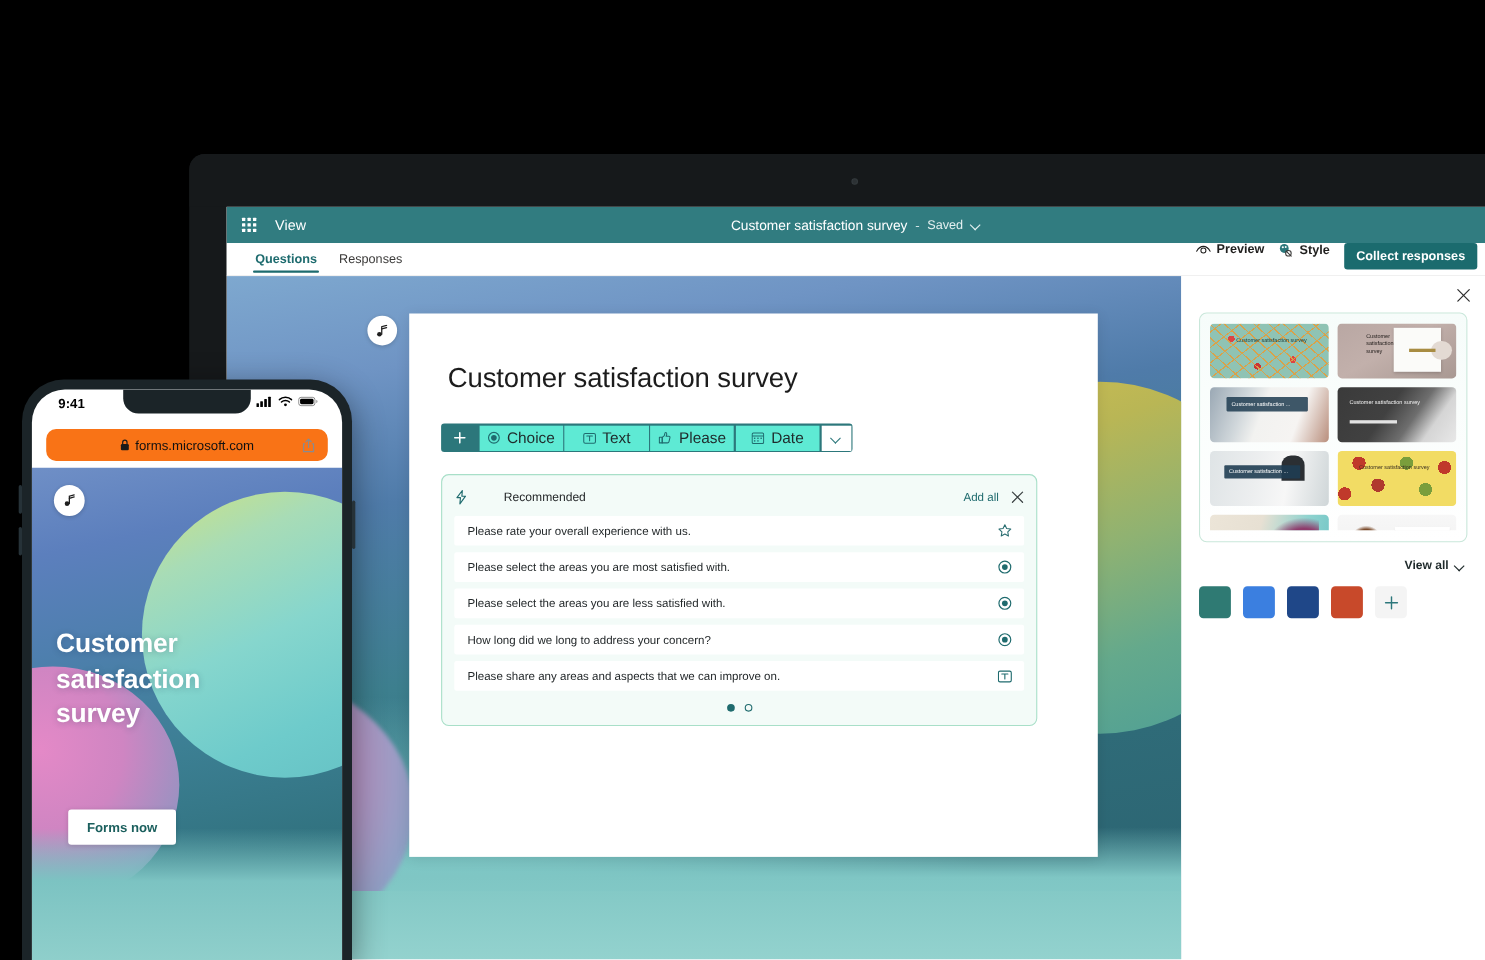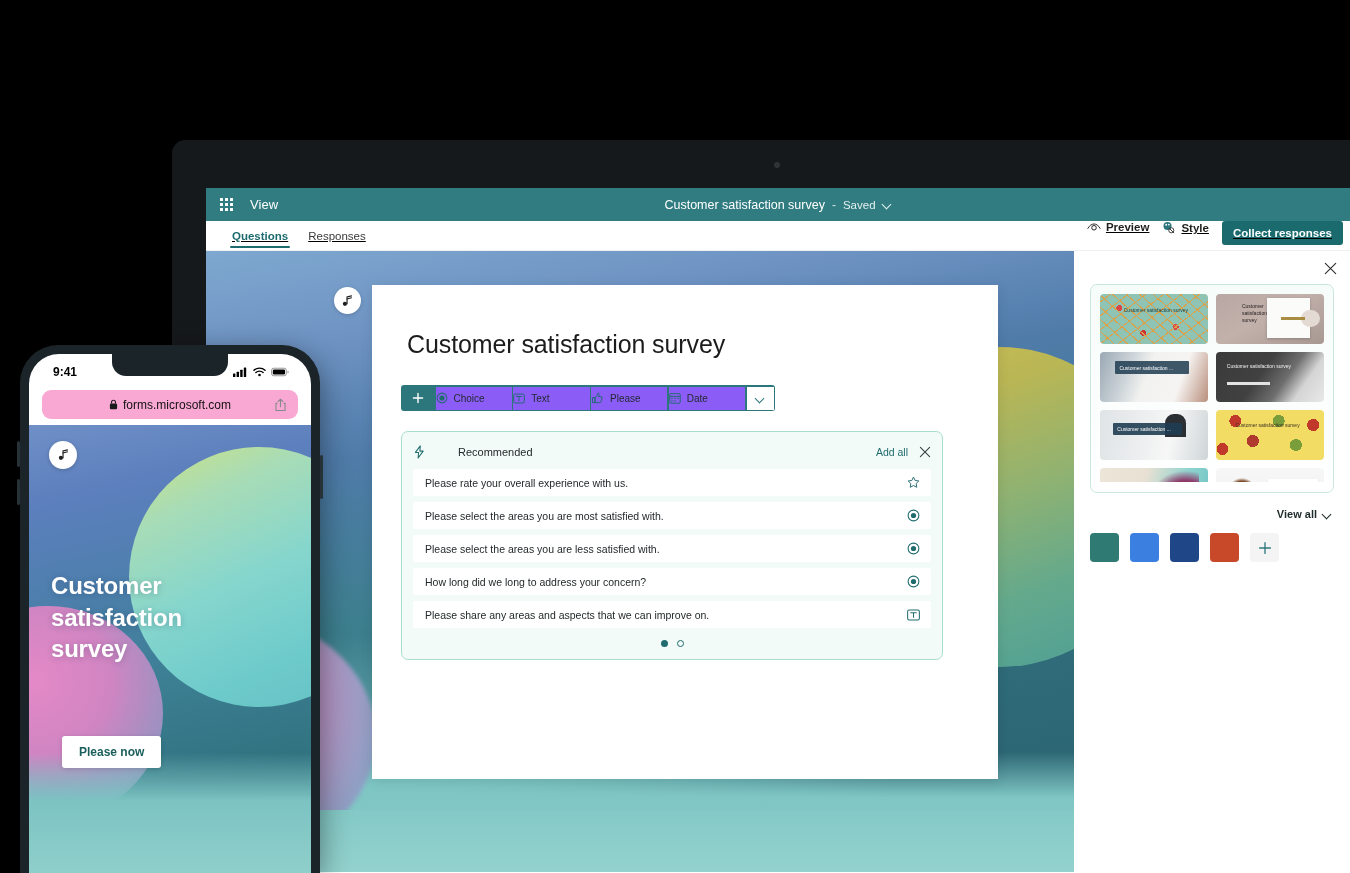"Questions" .cmdbar { text-decoration: underline -> none }
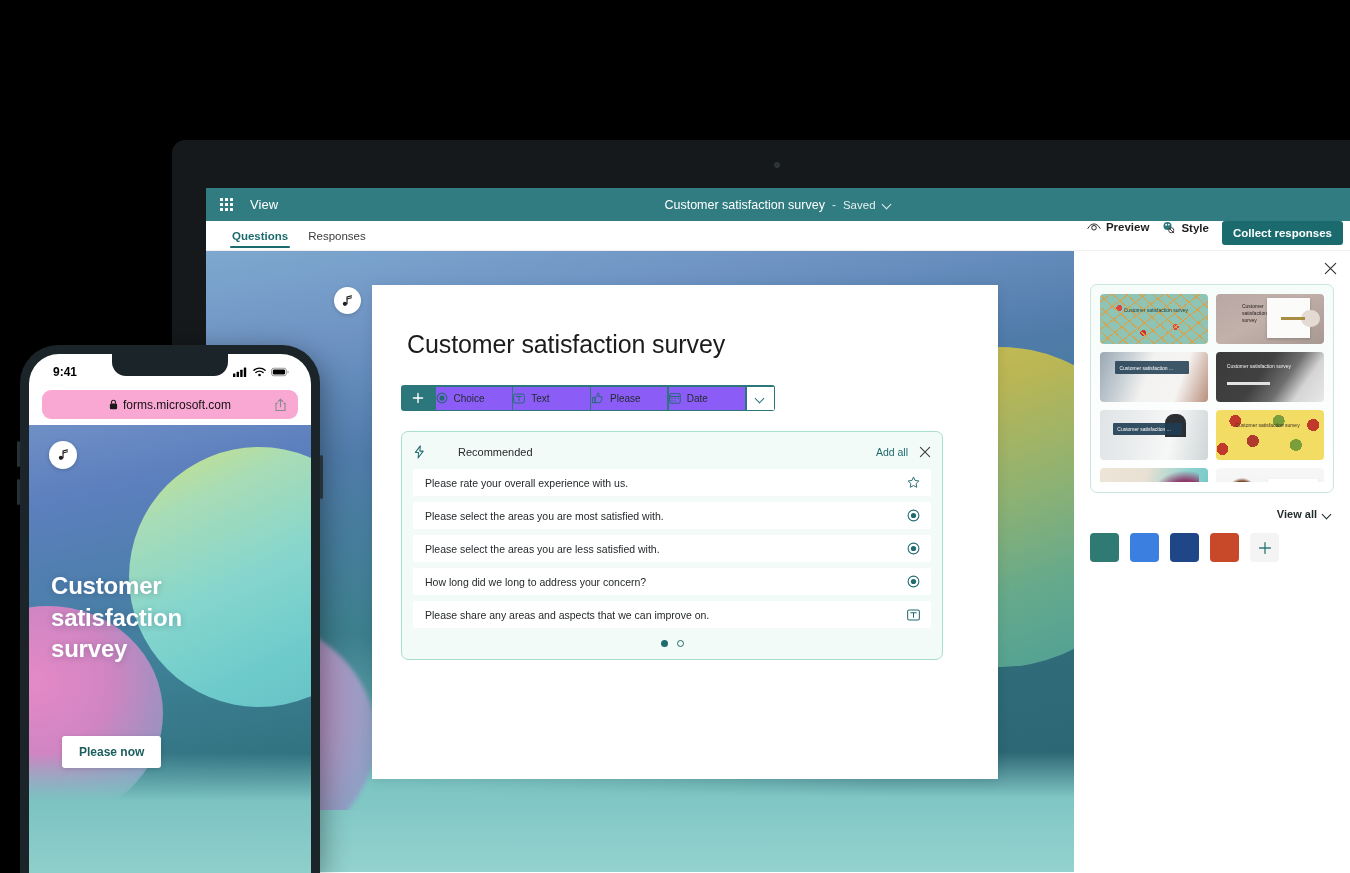"9:41" .ph-status { align-items: center -> flex-start }
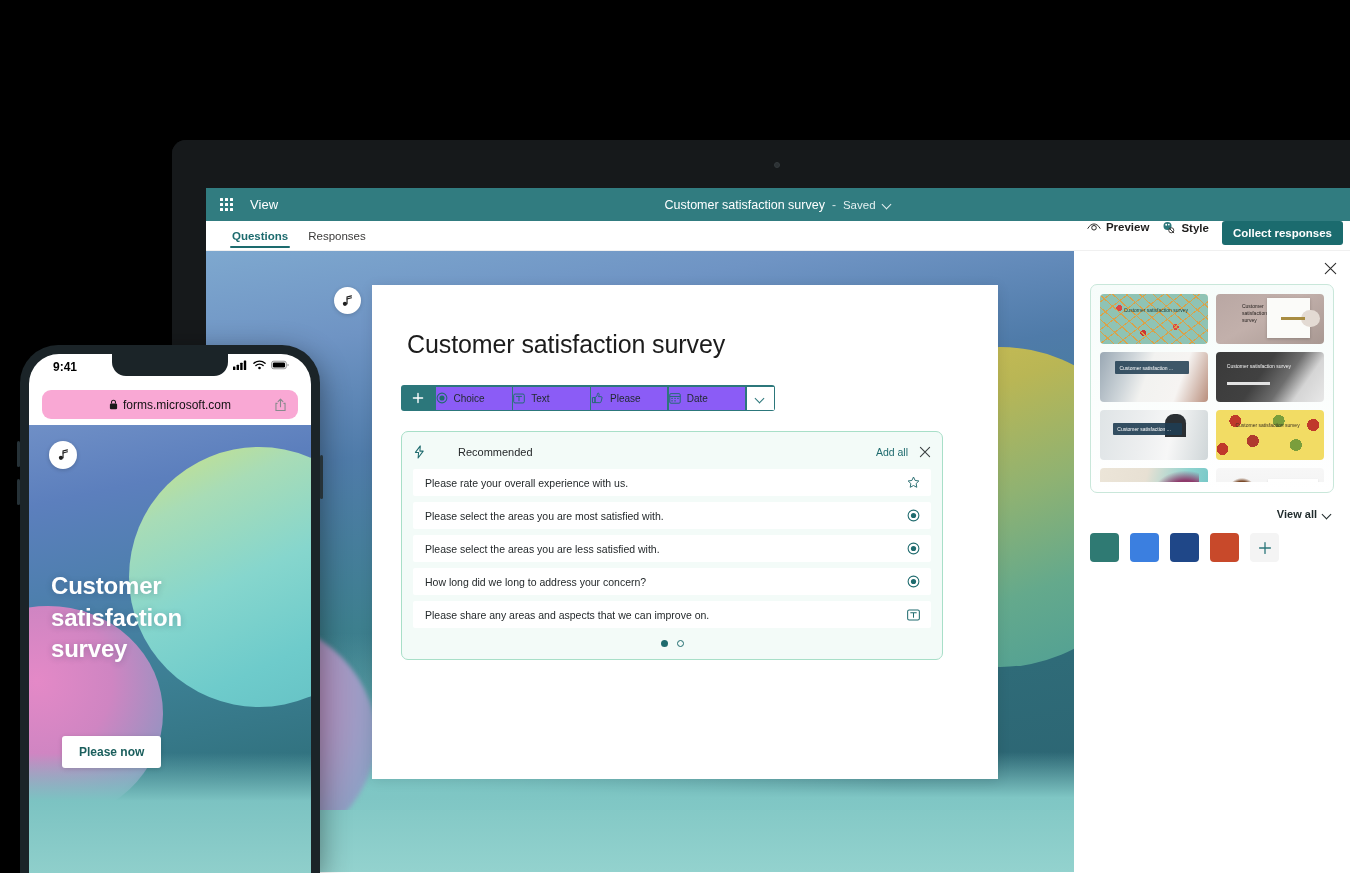"forms.microsoft.com" .ph-urlbar { background: #f9a8d4 -> #f97316 }
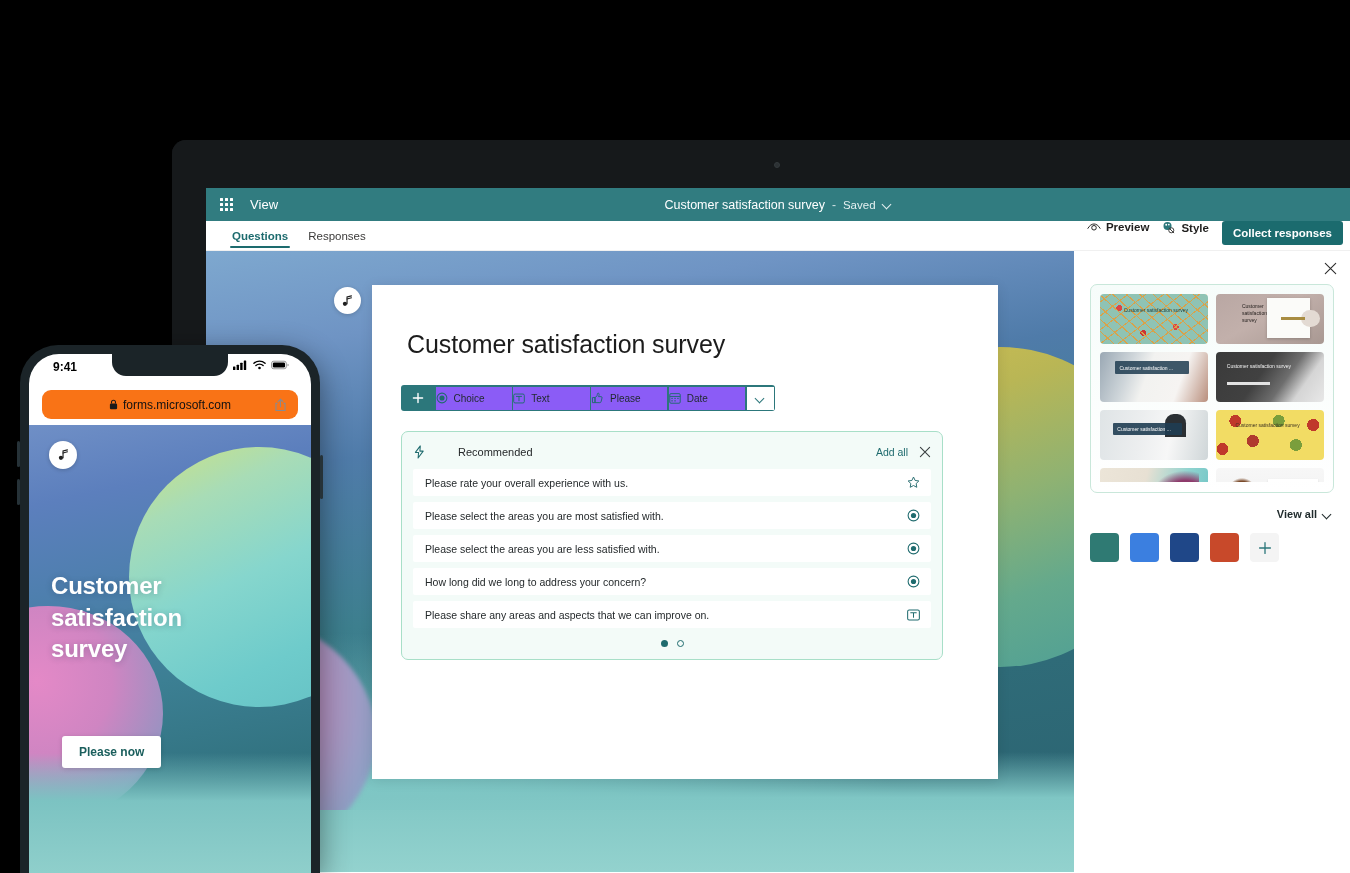"Choice" .qt-item { background: #8b5cf6 -> #5eead4; font-size: 10px -> 14px; justify-content: flex-start -> center }
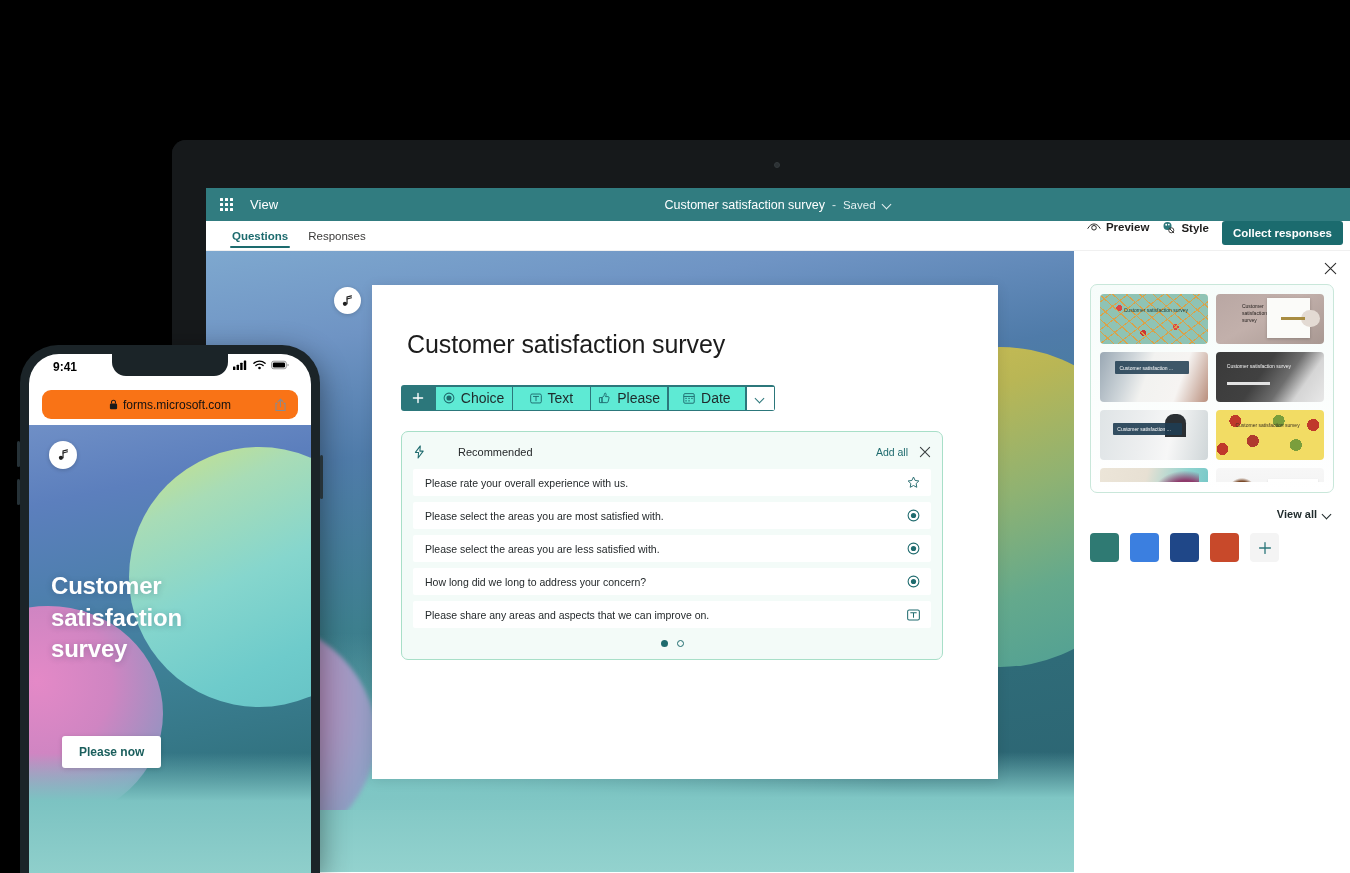"Please now" div.ph-start { text: Please -> Forms }
